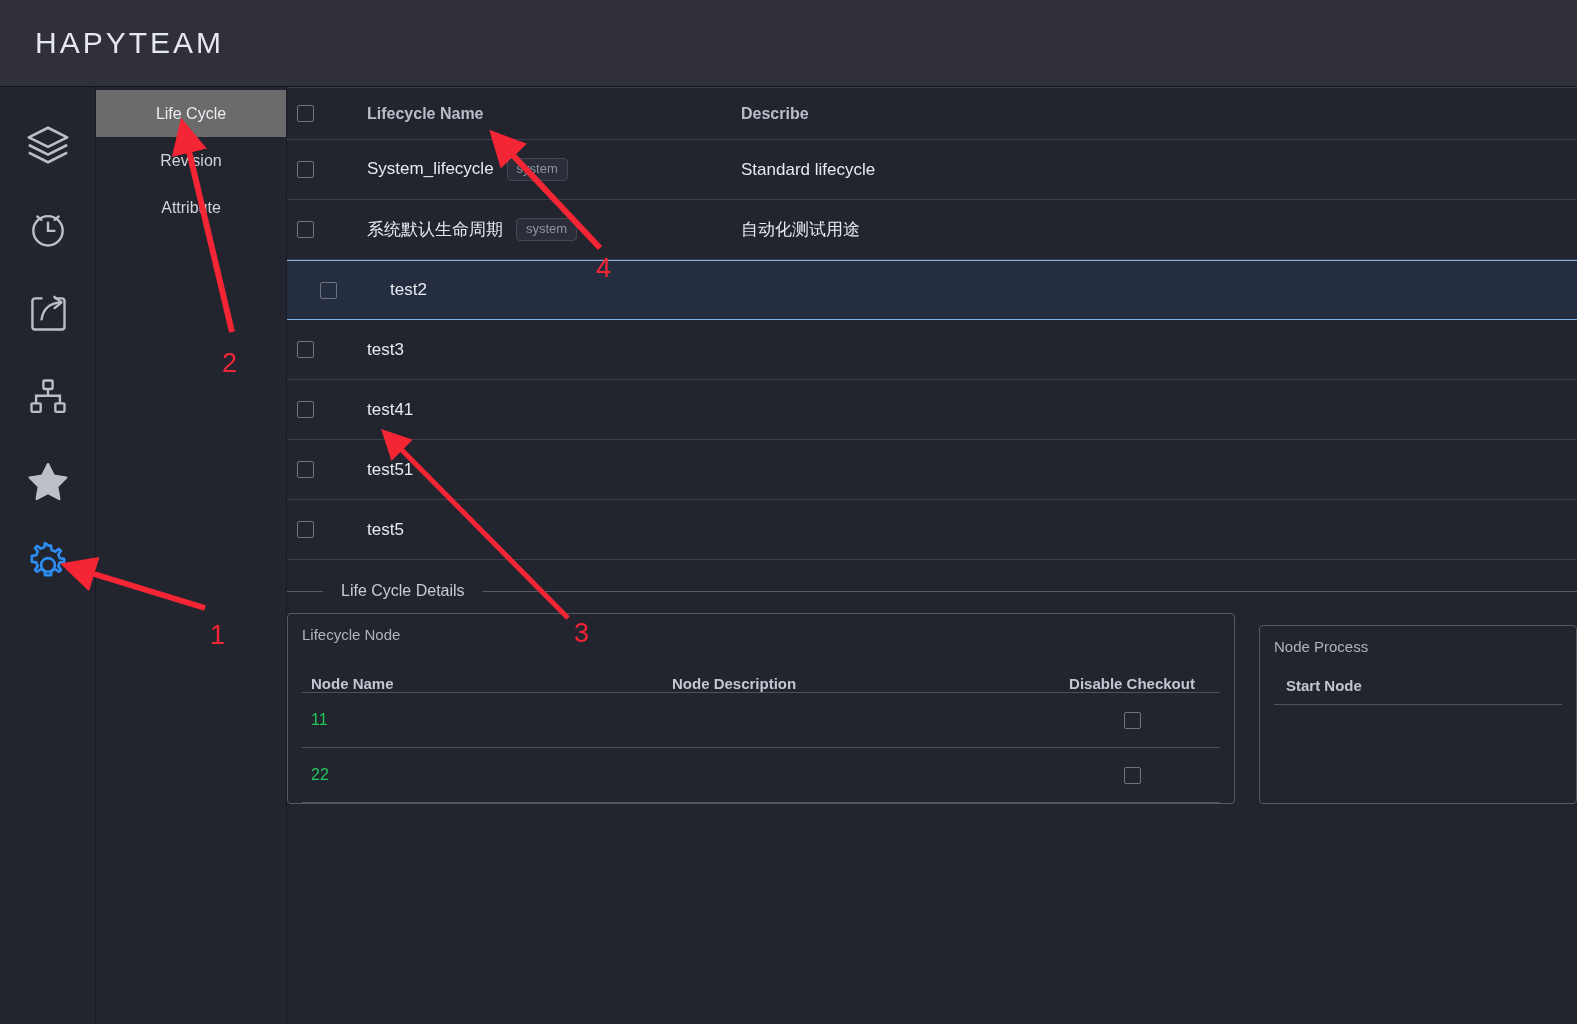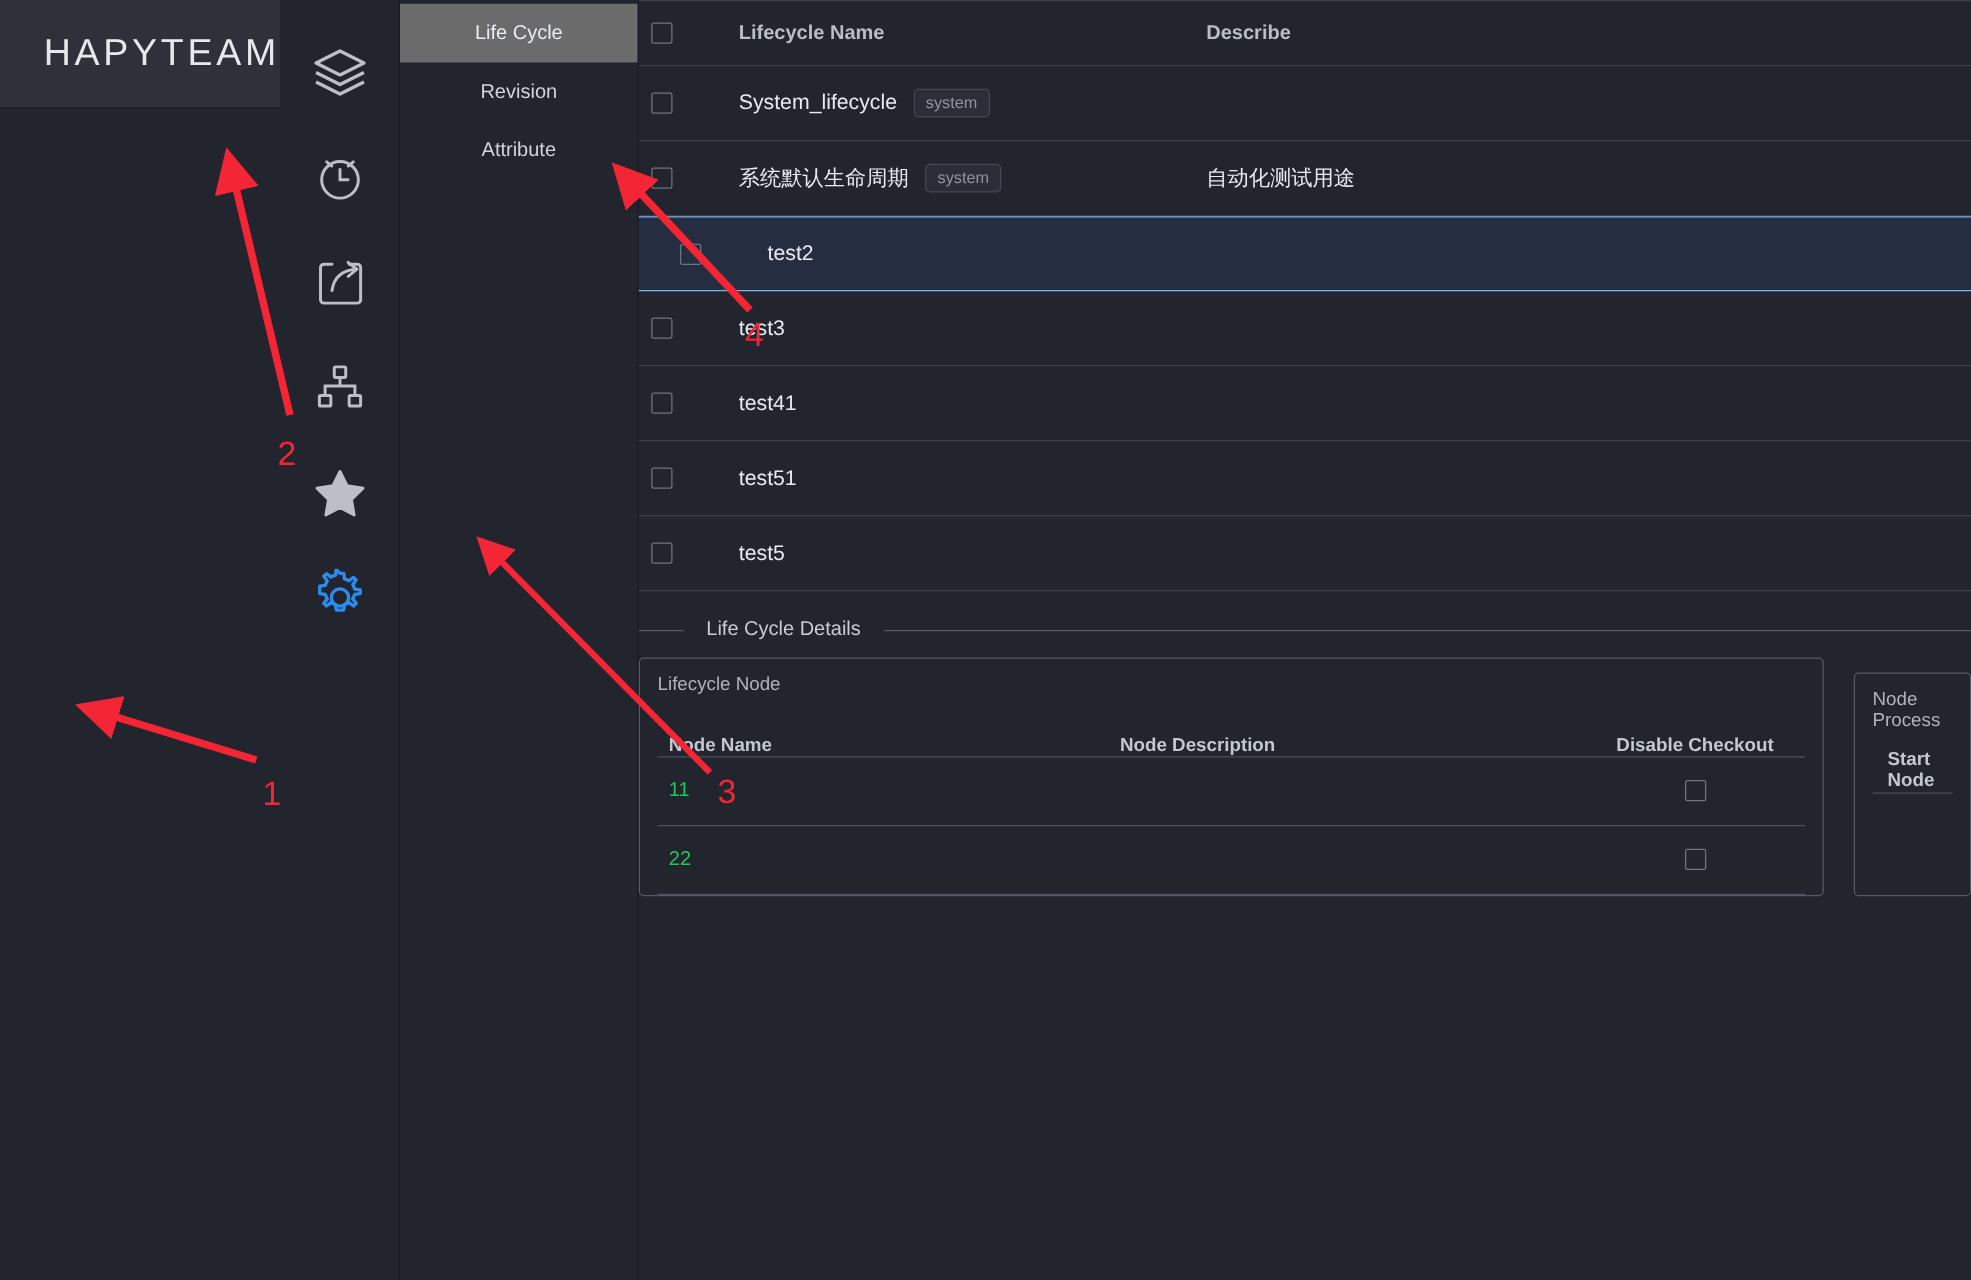"HAPYTEAM" #app { flex-direction: row -> column }
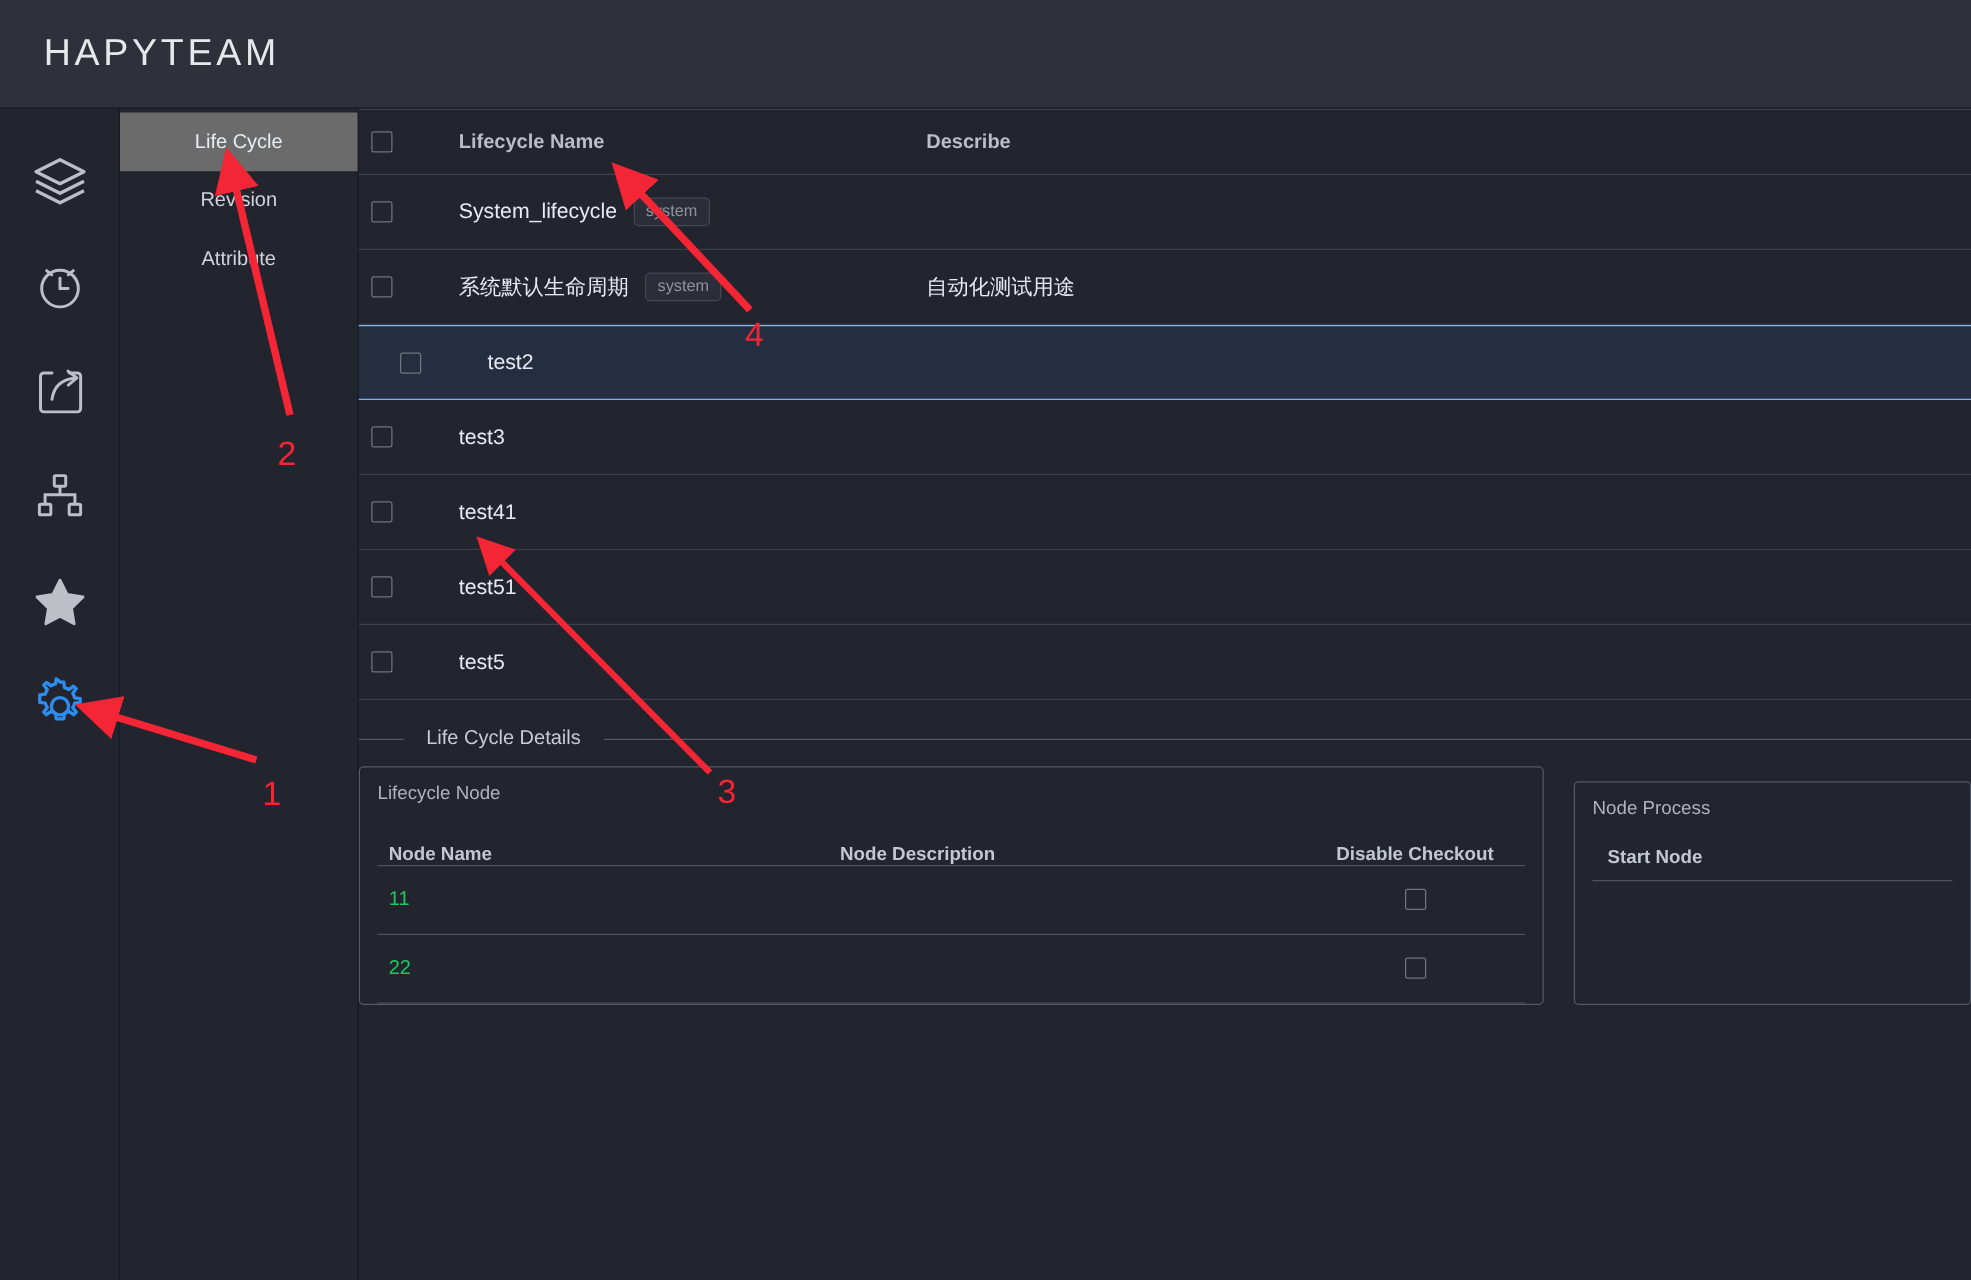"Standard lifecycle" div.cell-desc { html: none -> <div>Standard lifecycle</div> }
